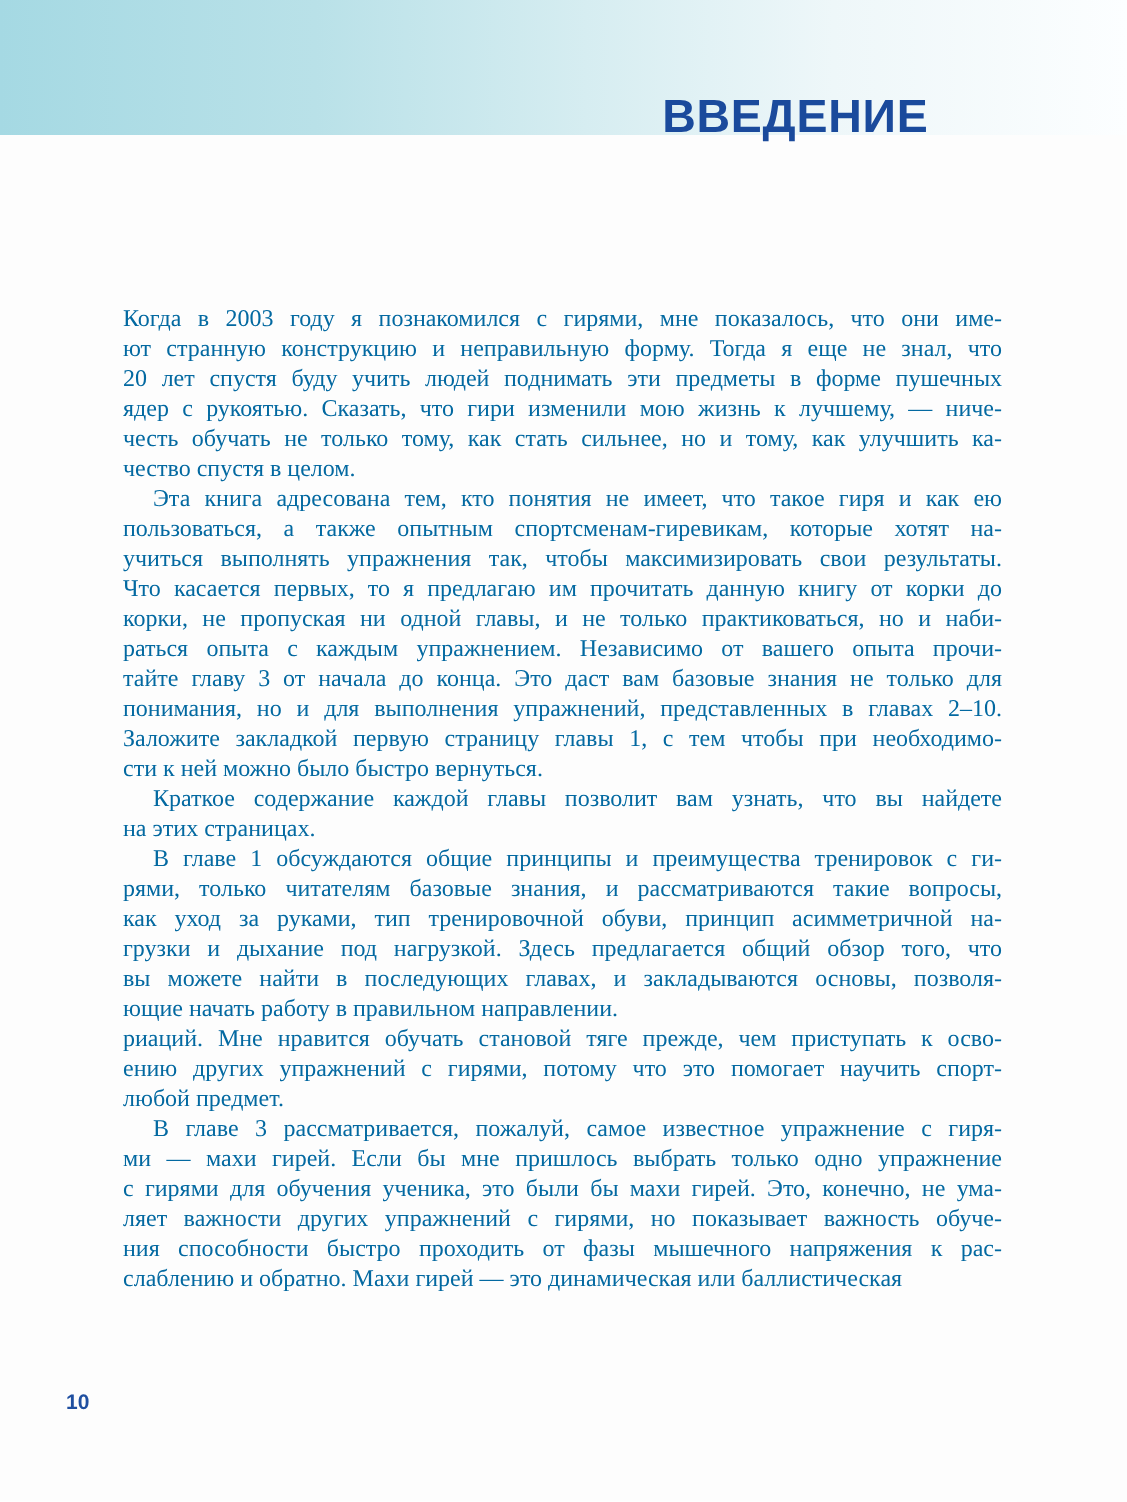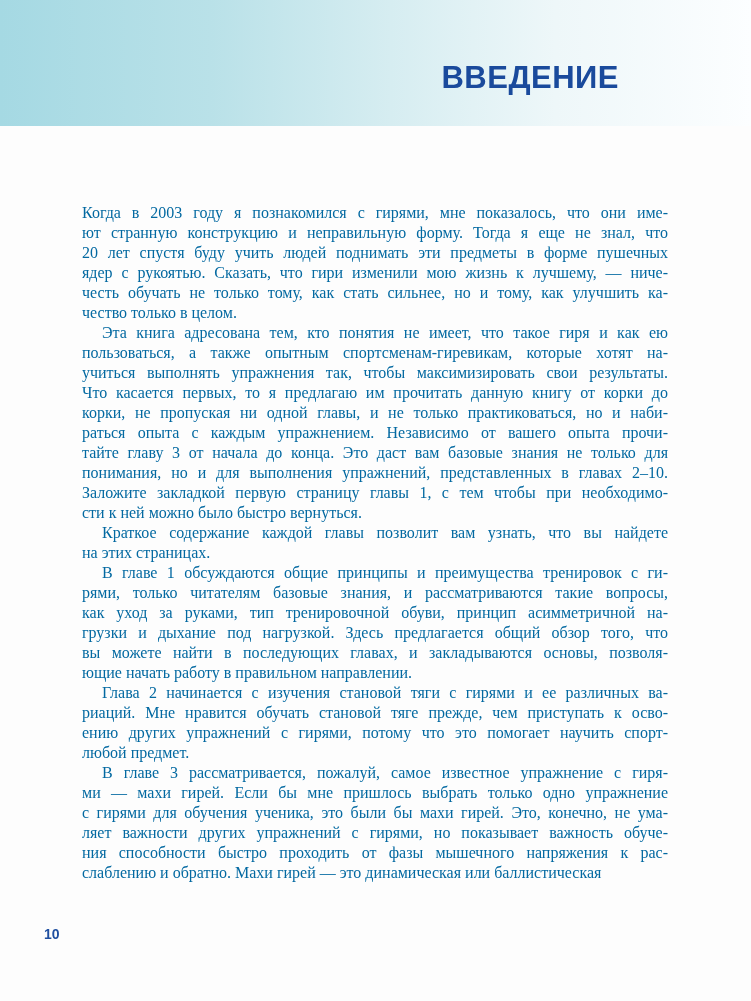"ВВЕДЕНИЕ" .band { height: 126px -> 90px }
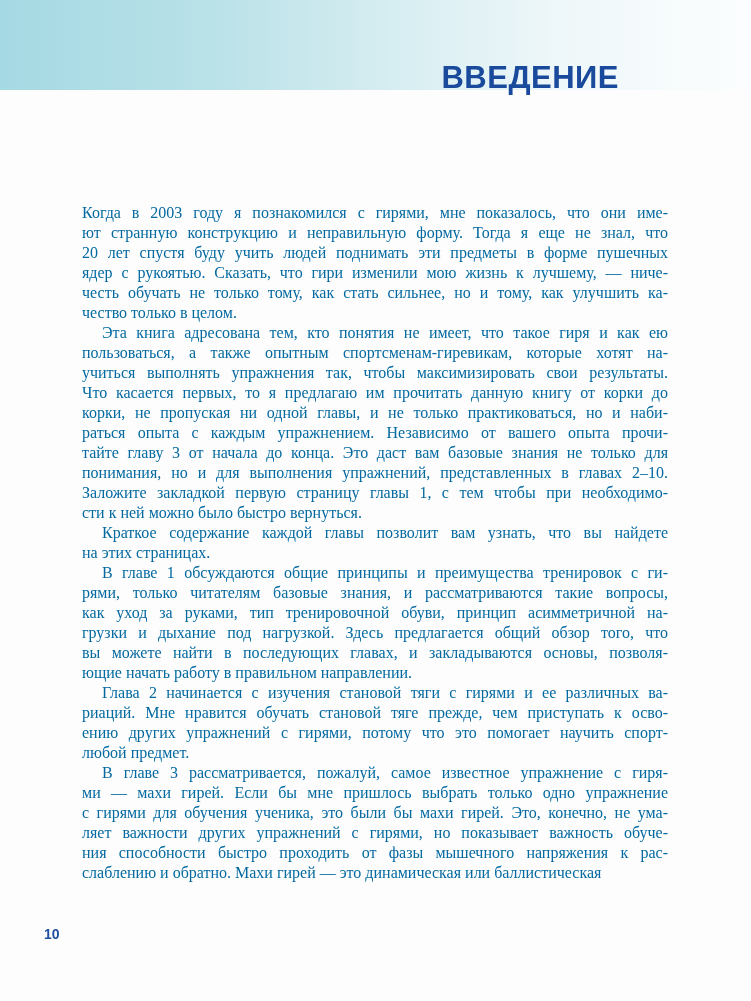"чество только в целом." div.line { text: только -> спустя }
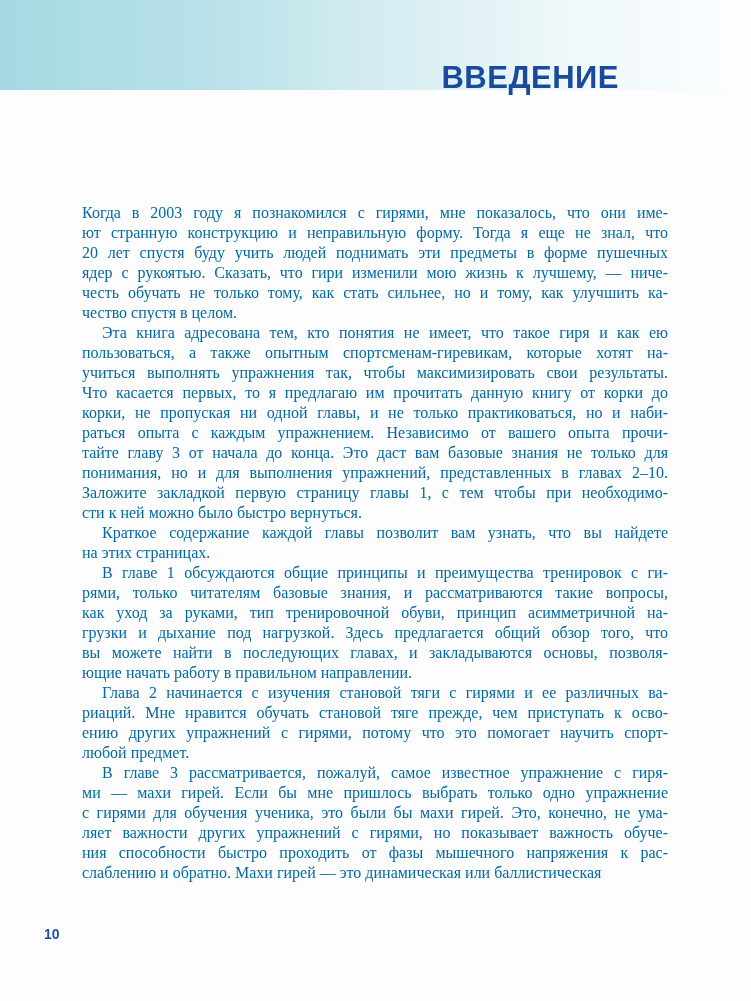"Глава 2 начинается с изучения" div.line { html: <div>Глава 2 начинается с изучения становой тяги с гирями и ее различных ва-</div> -> none }
